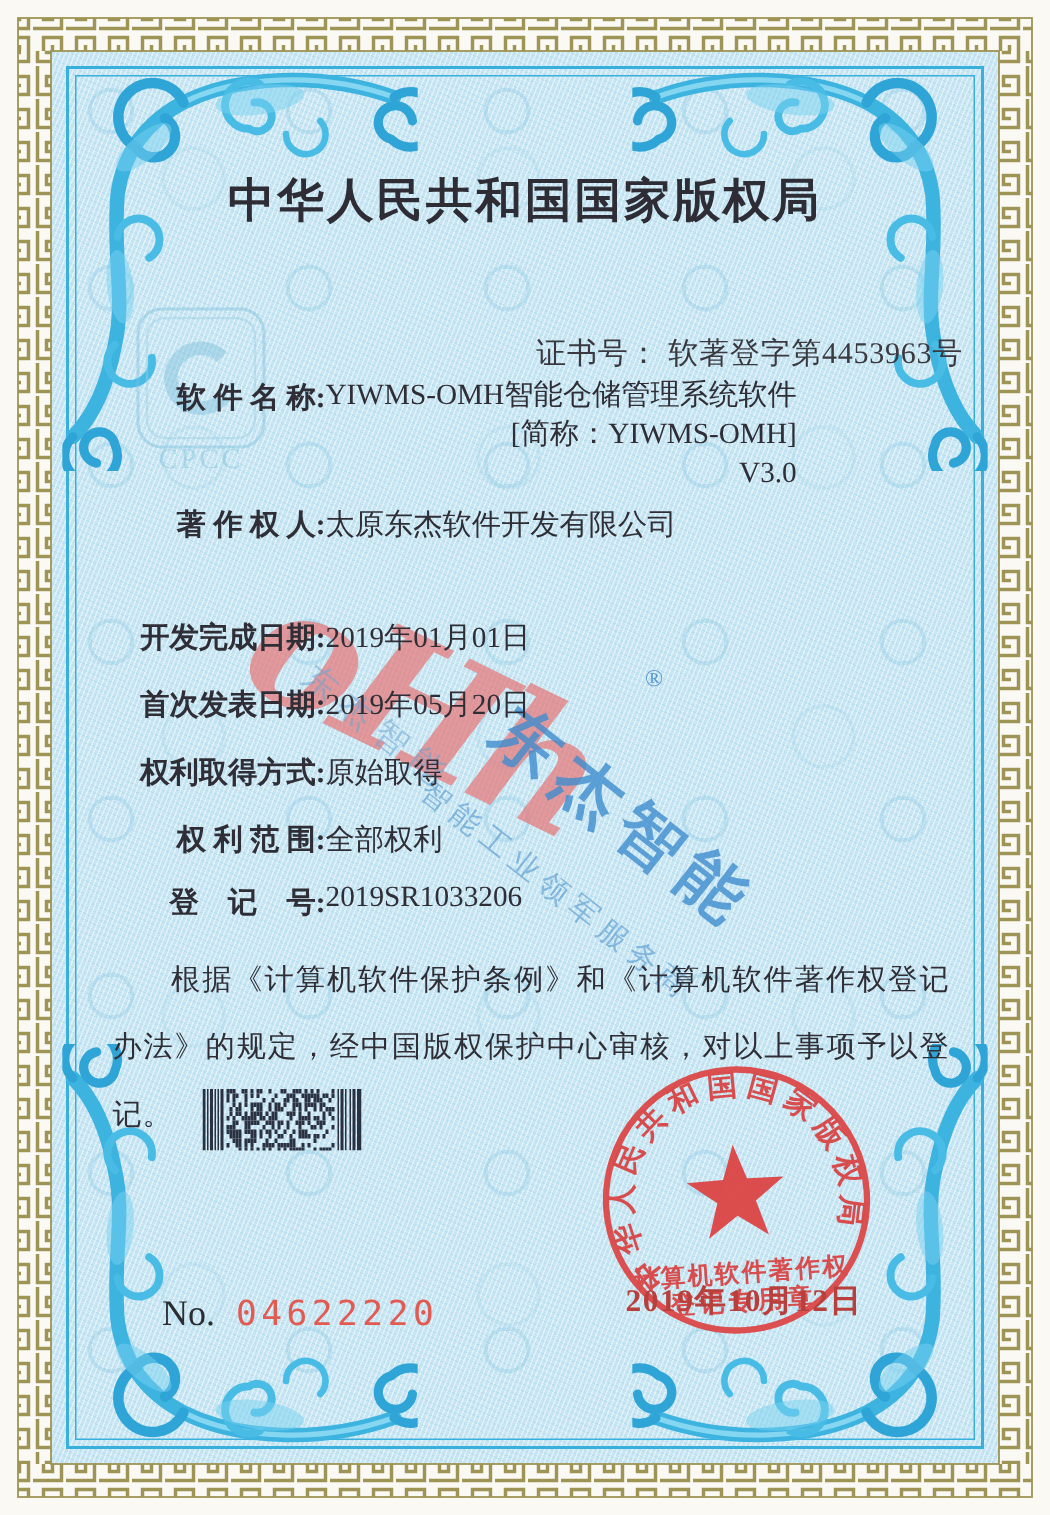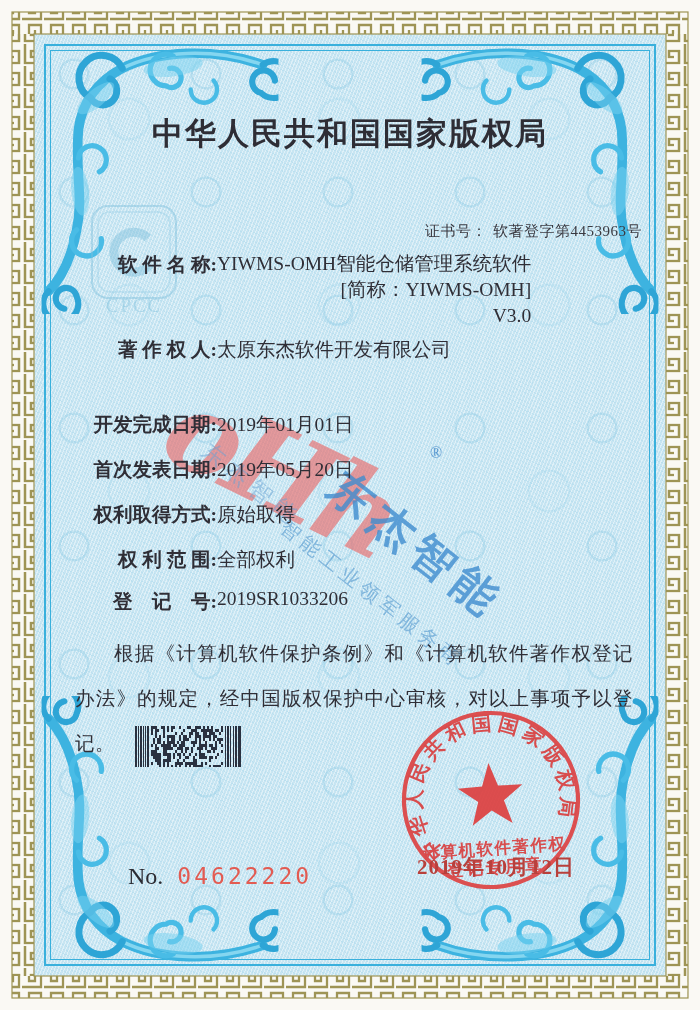"证书号： 软著登字第4453963号" .cert-no { font-size: 15px -> 20px }
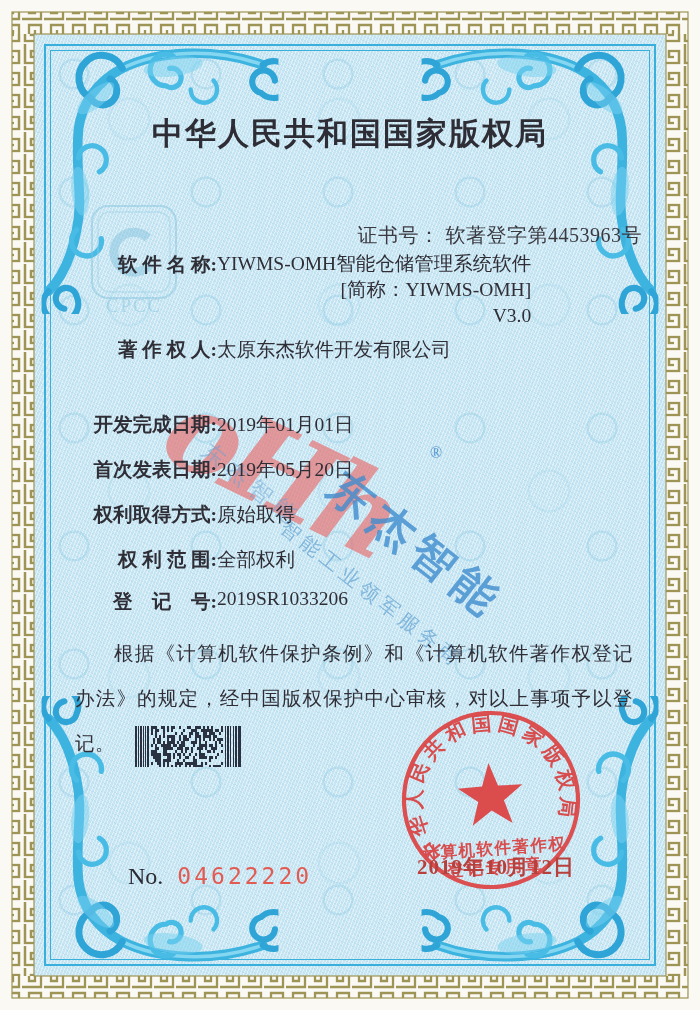"No. 04622220" .serial { margin-left: 20px -> none }
